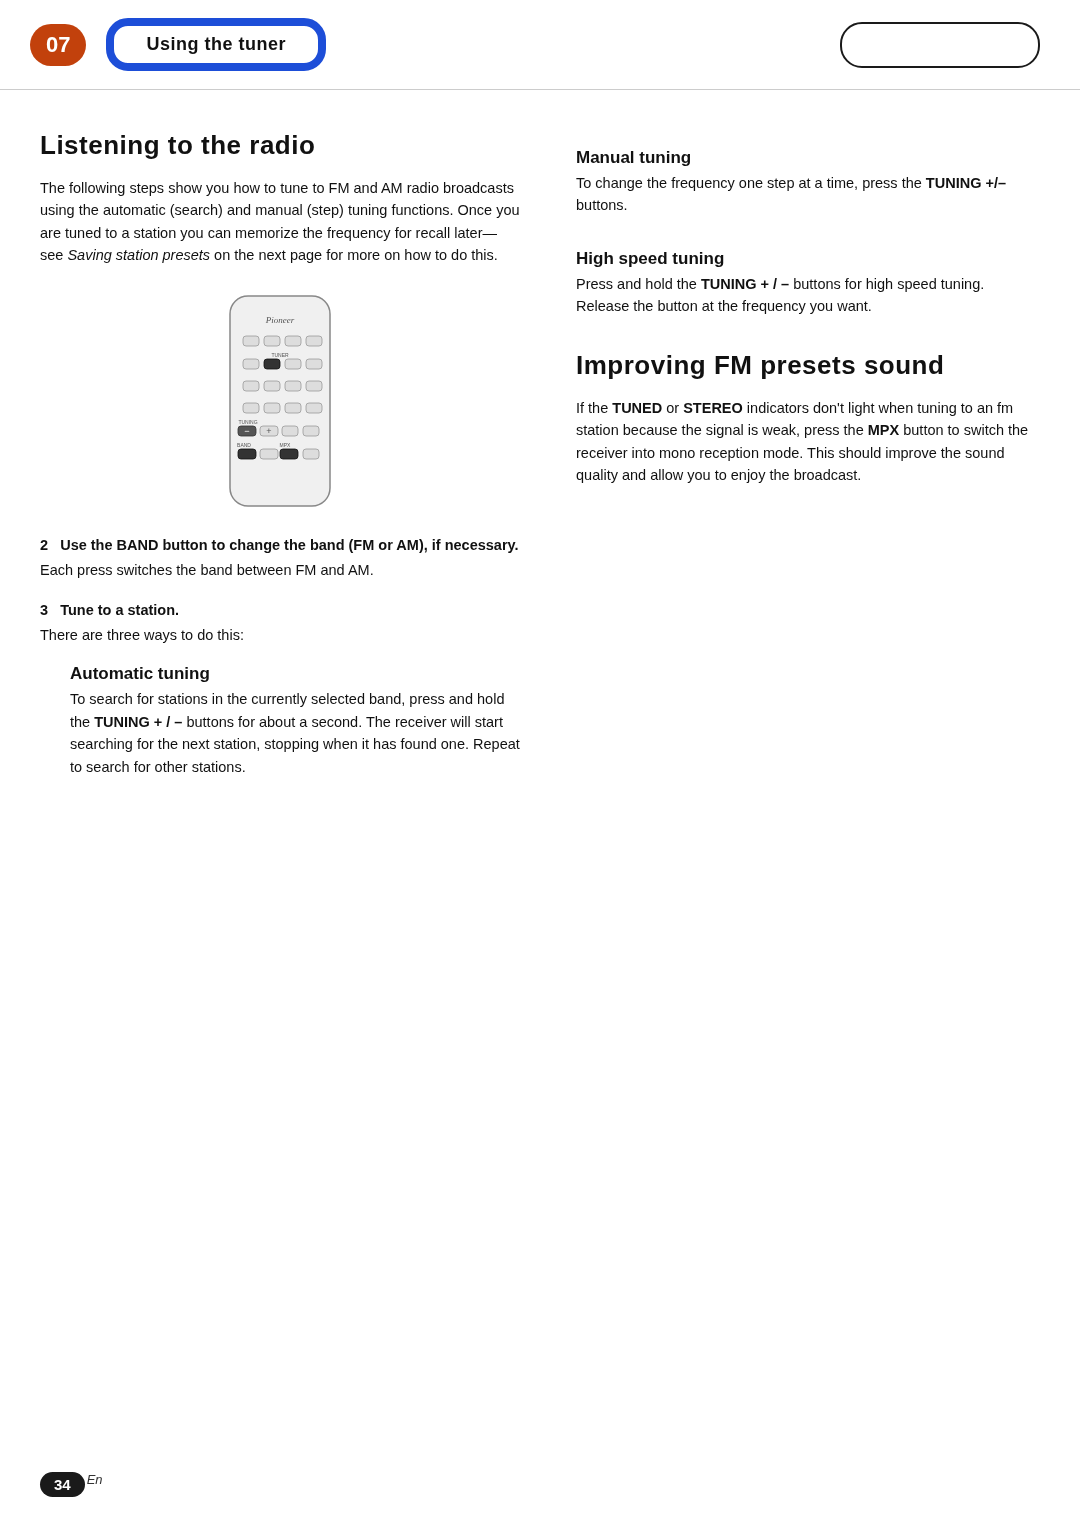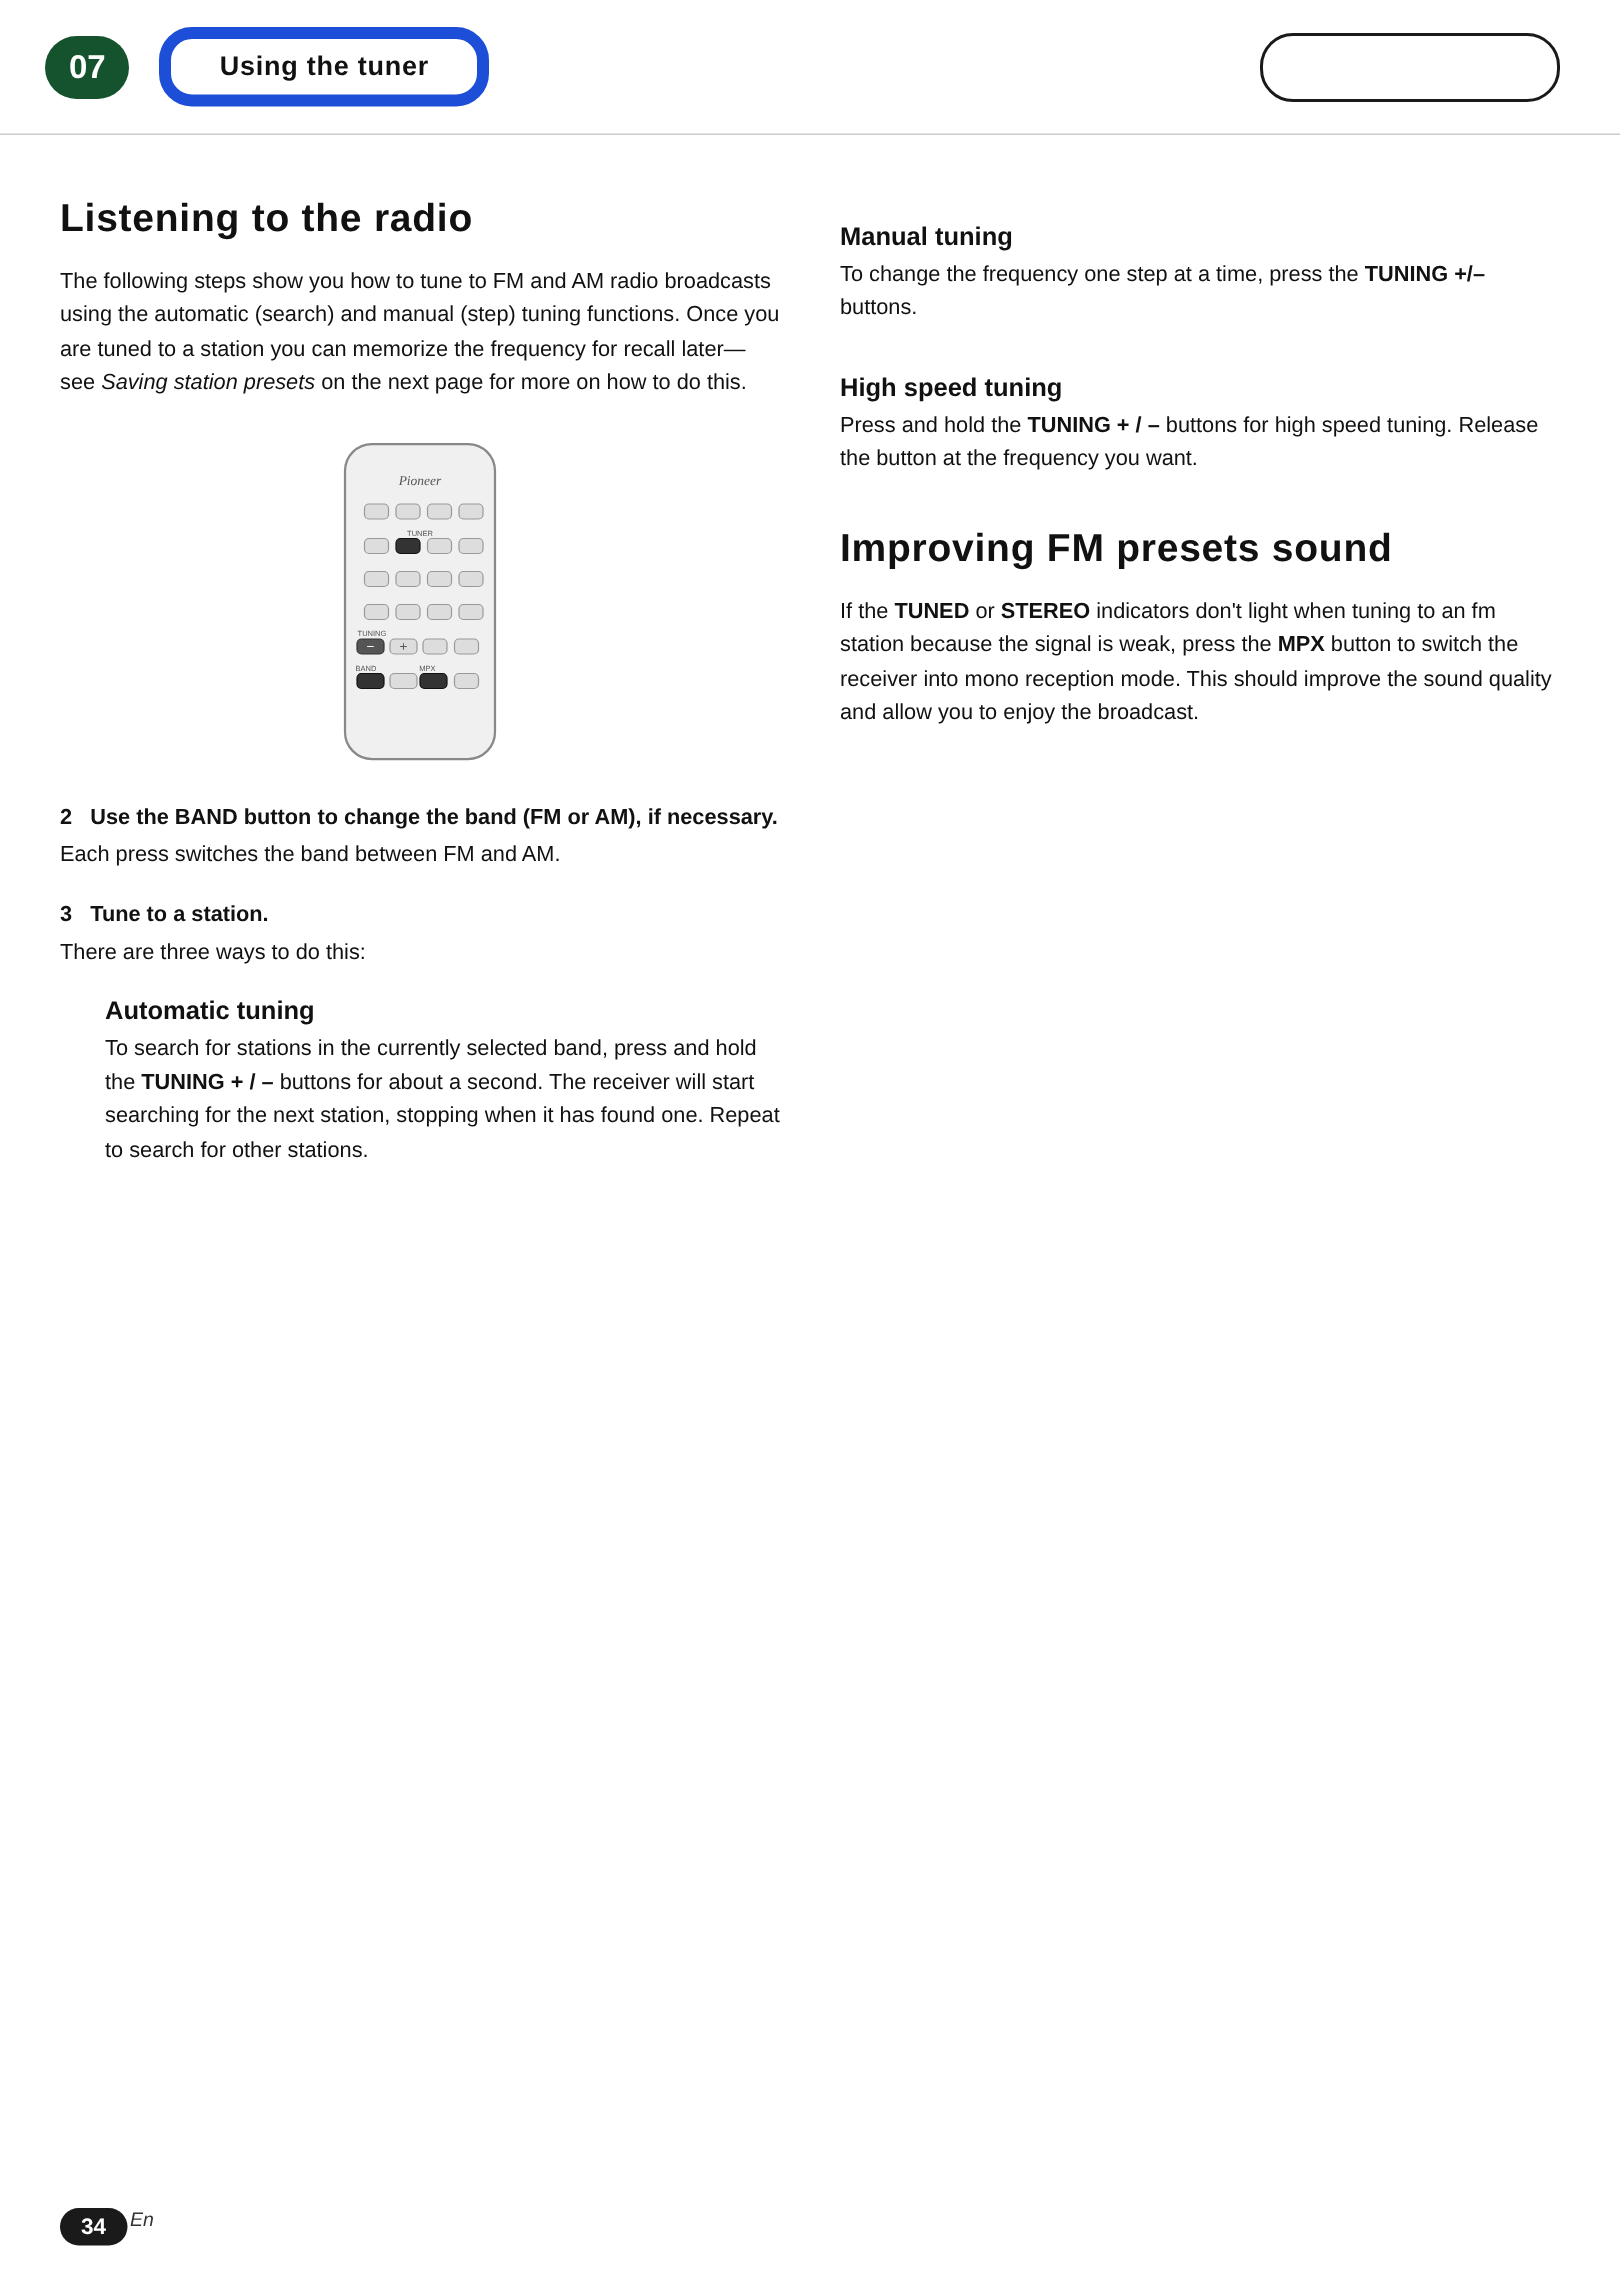"07" .chapter-badge { background: #14532d -> #c2410c }
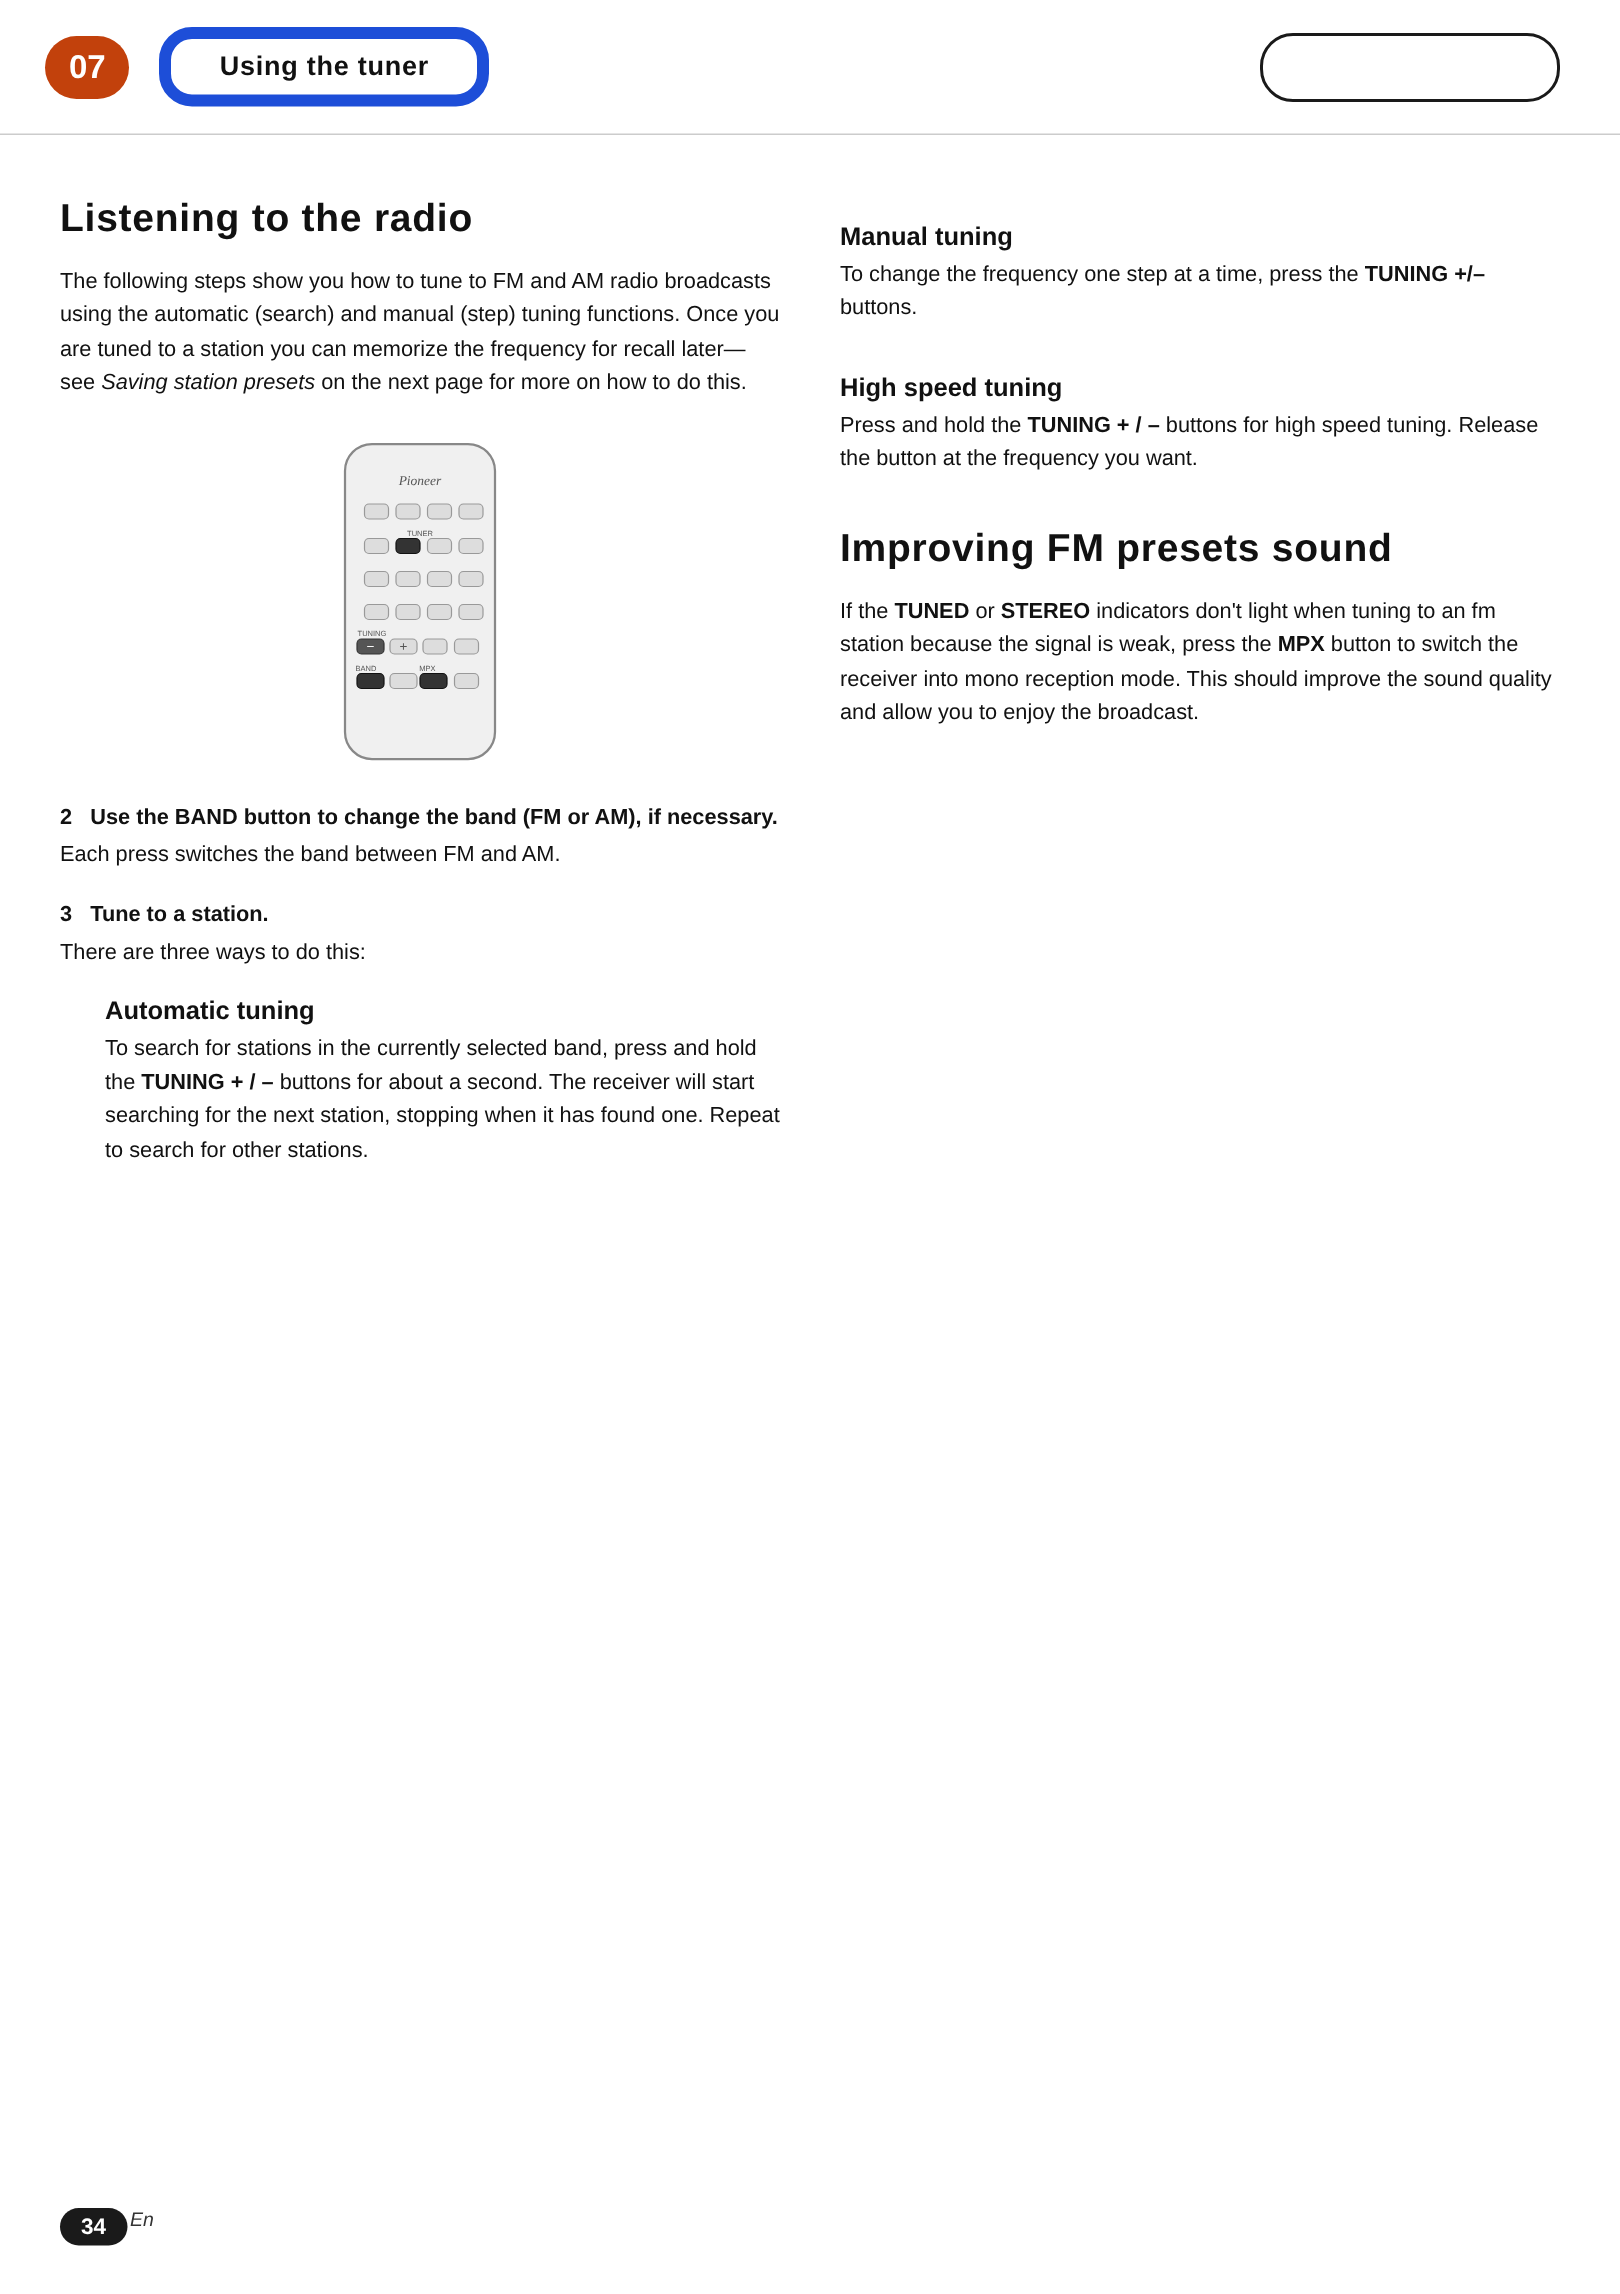"Listening to the radio" .main-content { gap: 40px -> 56px }
